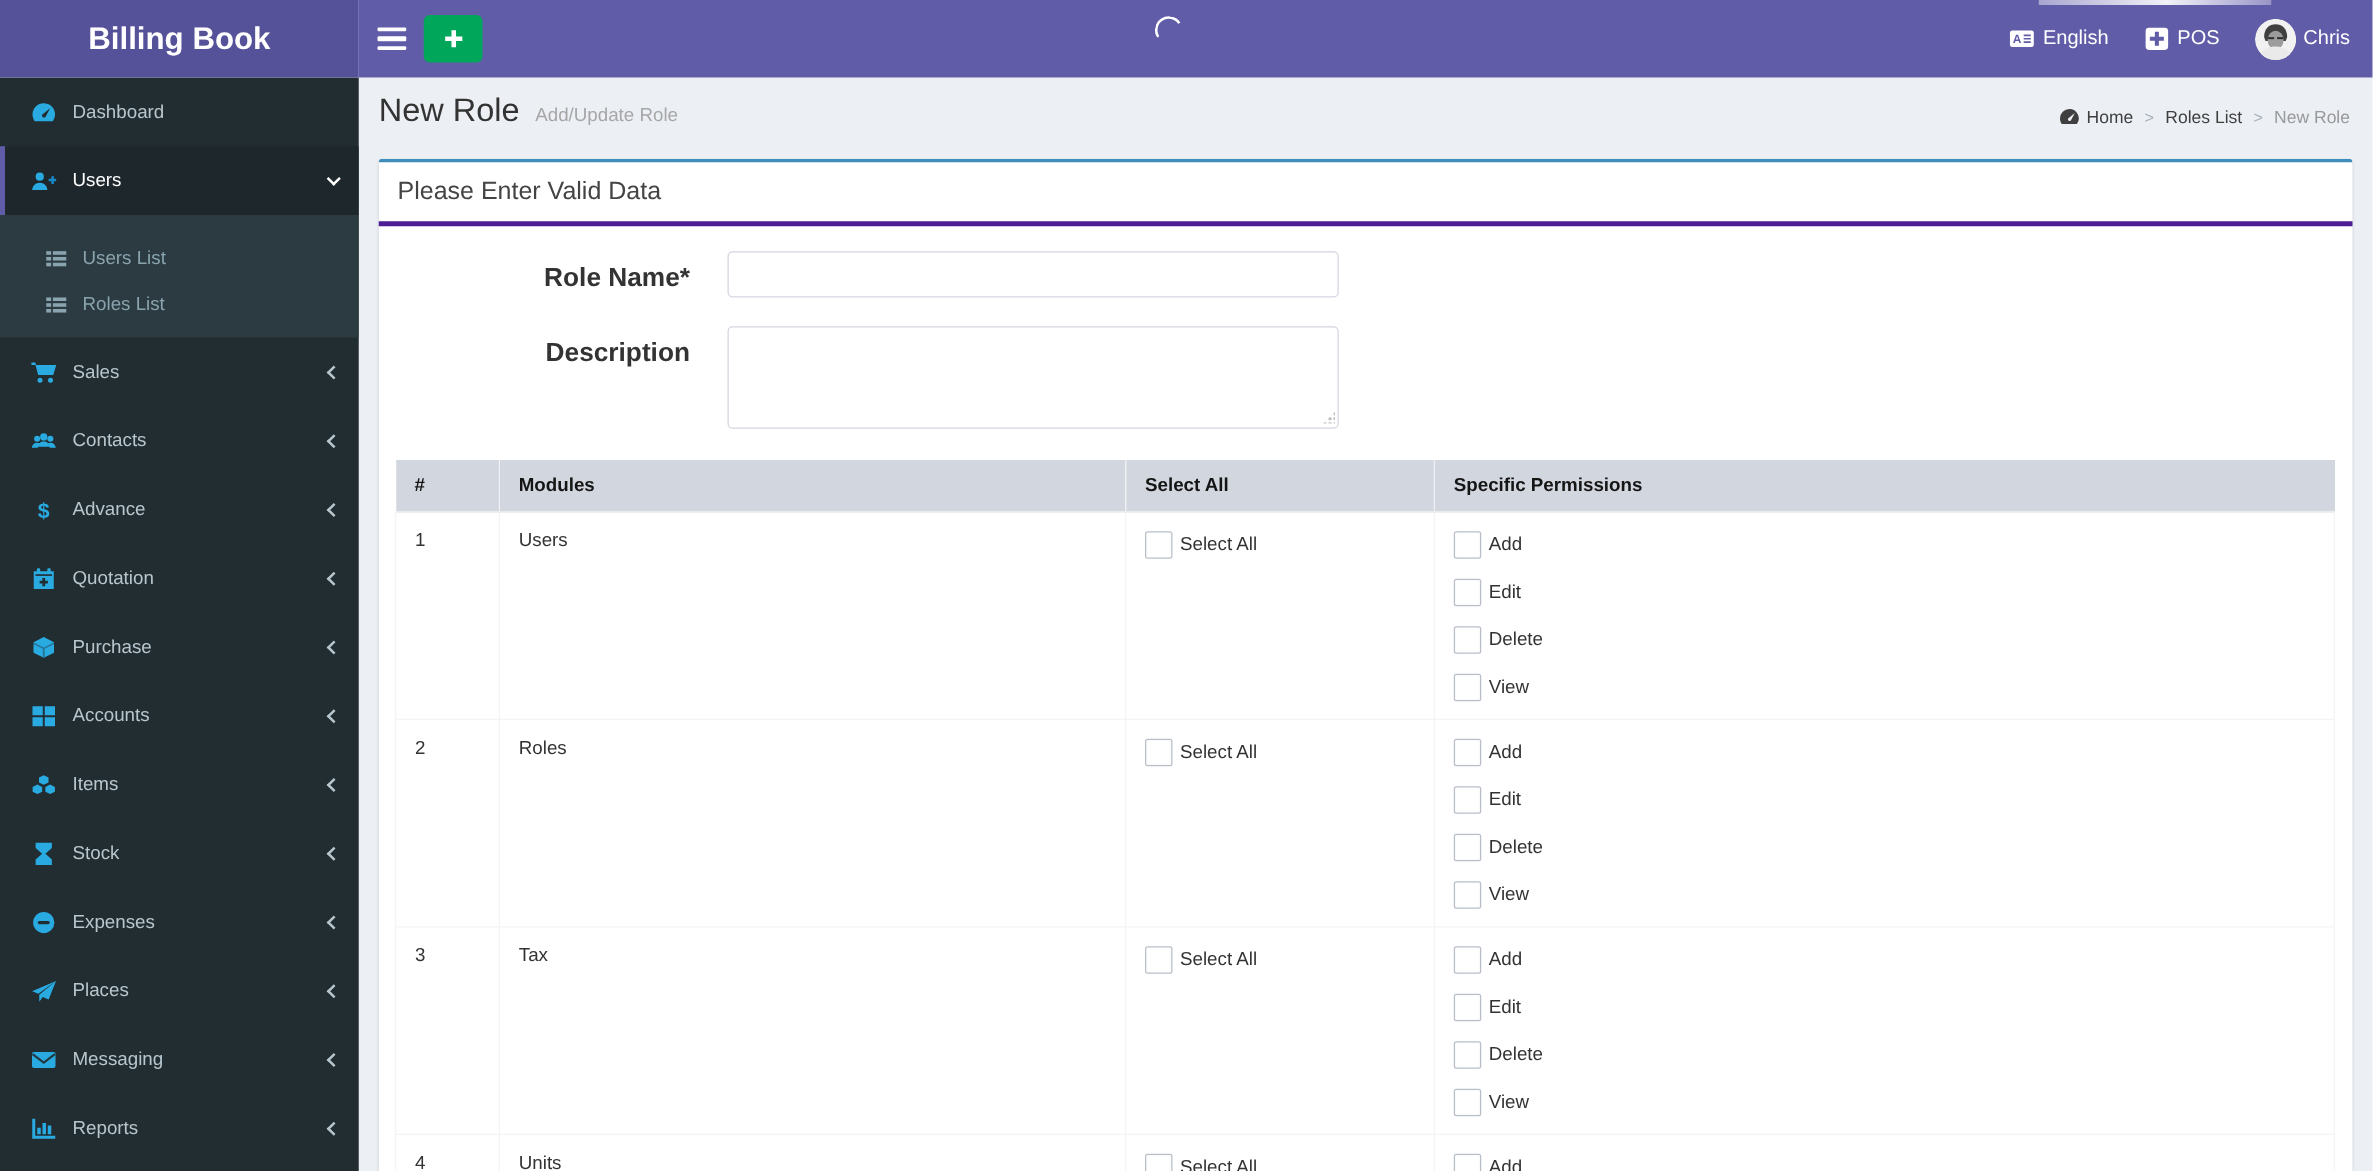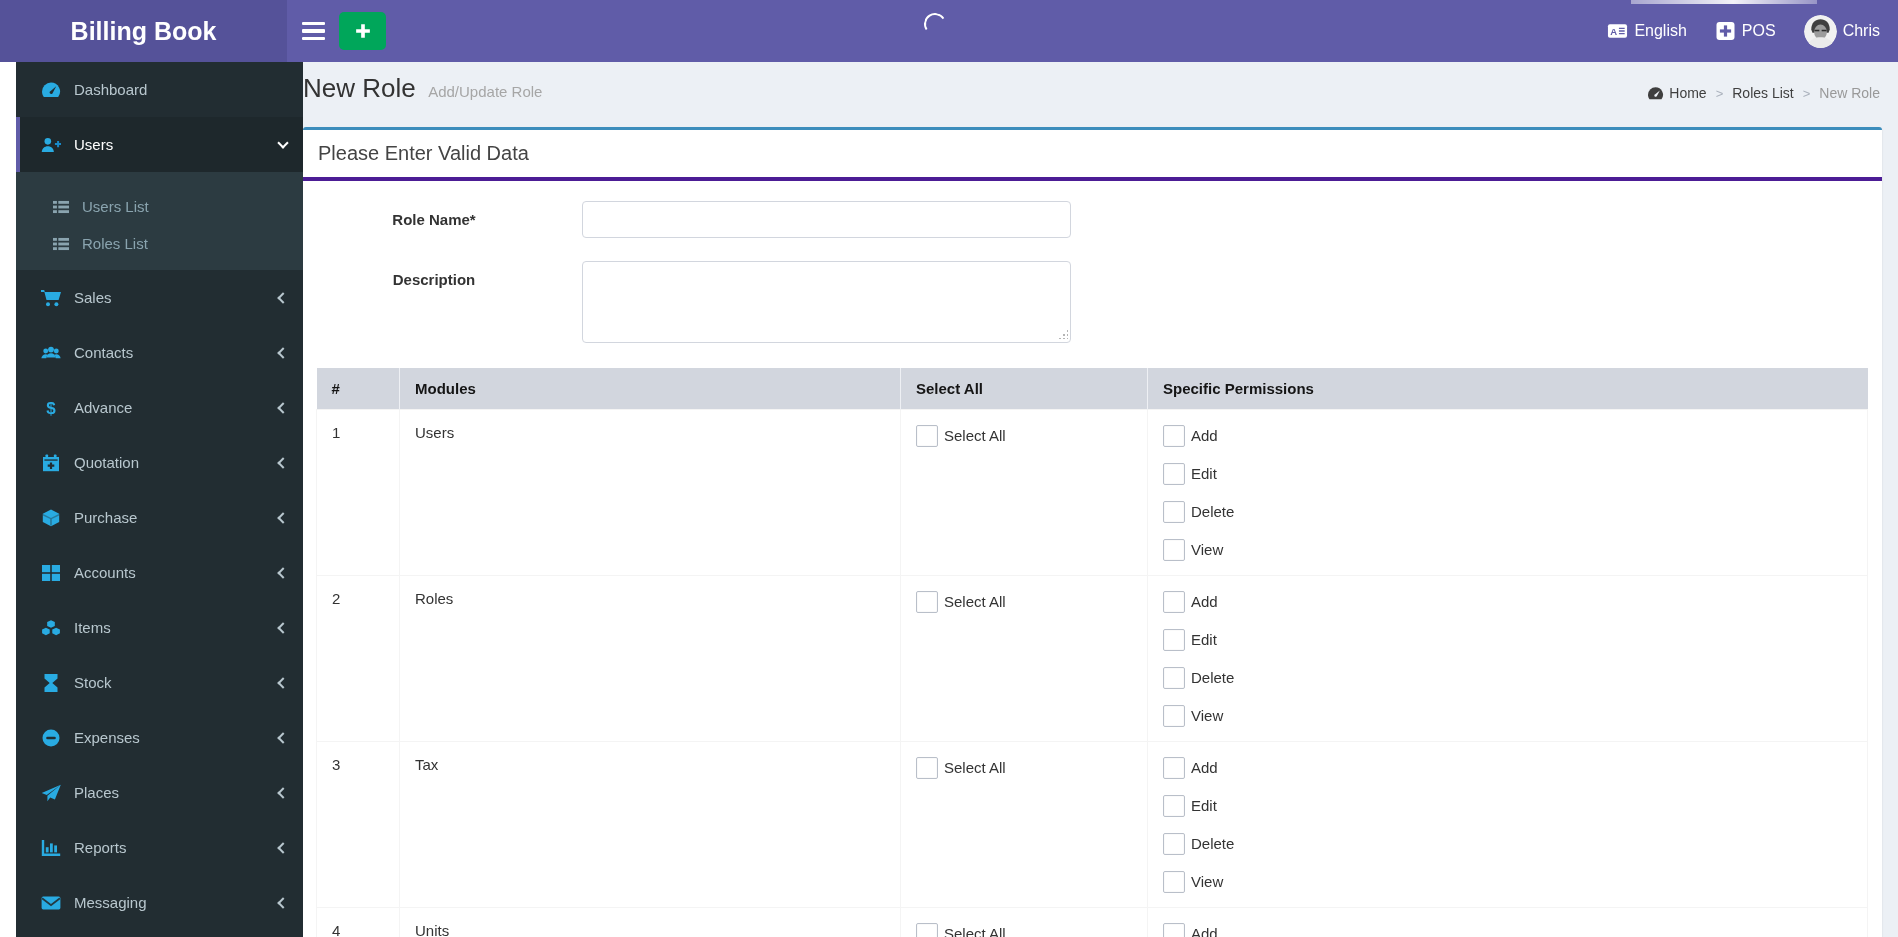"Dashboard" .sidebar { left: 16px -> 0 }
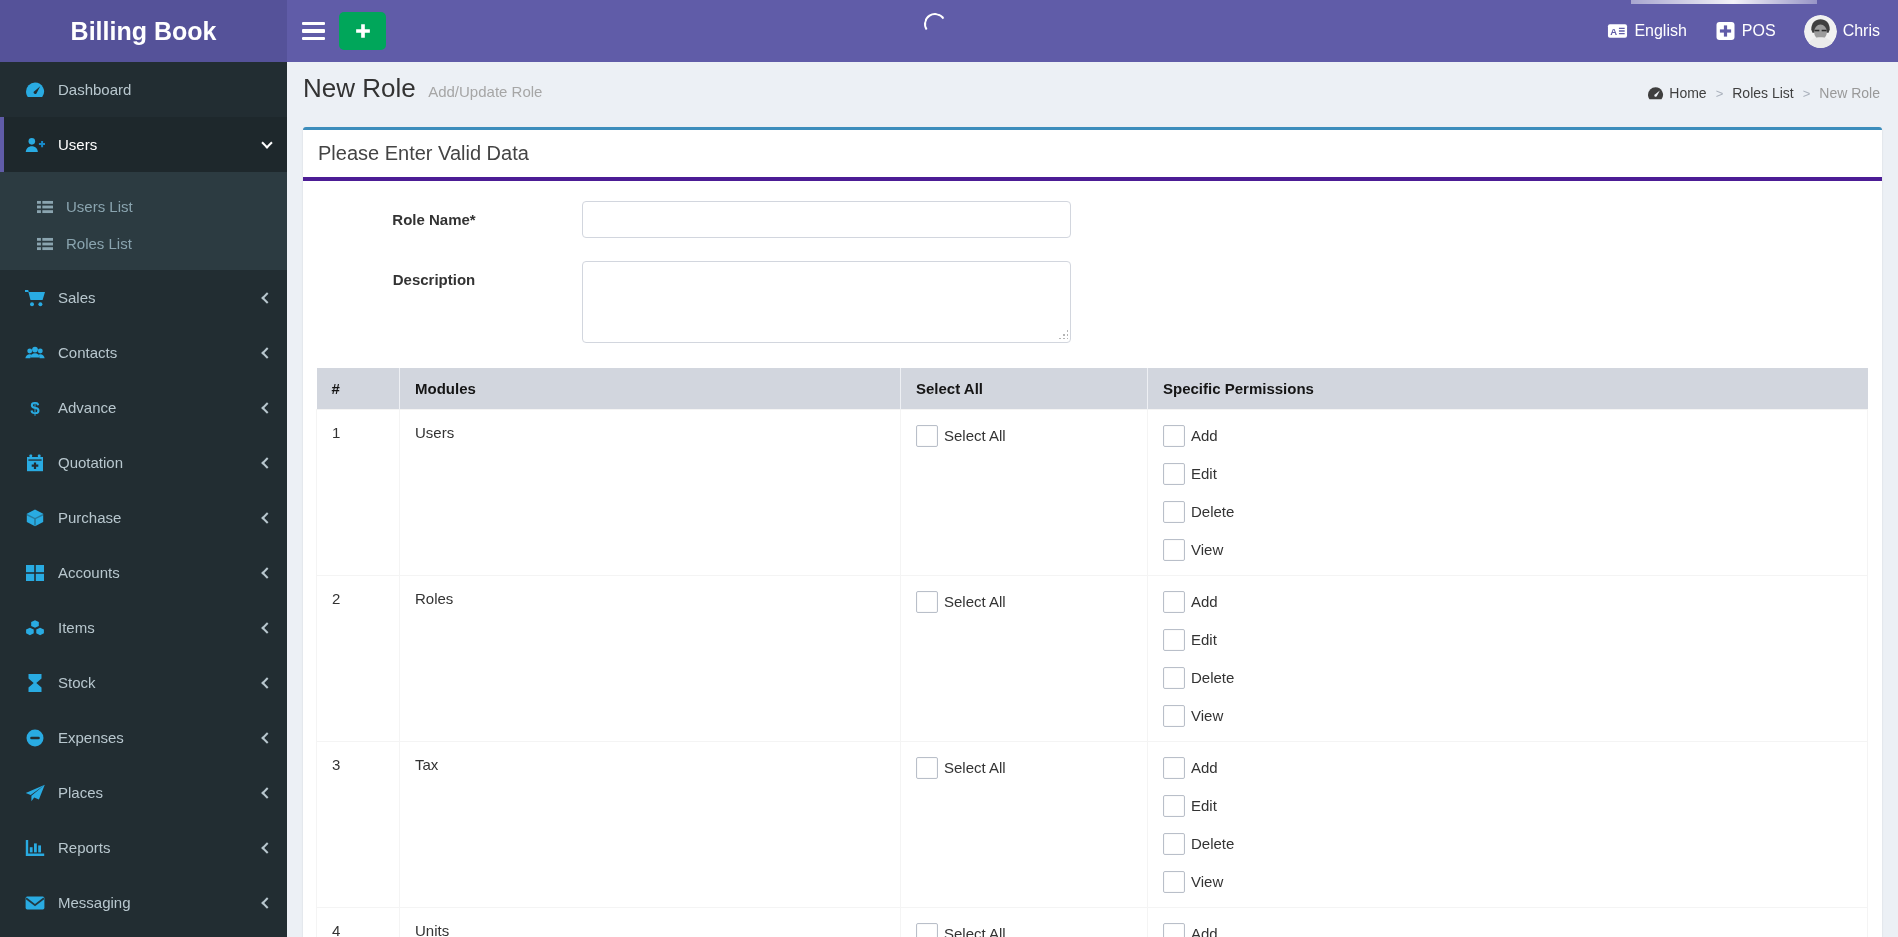"Role Name*" .fg label { font-size: 15px -> 21px; text-align: center -> right }
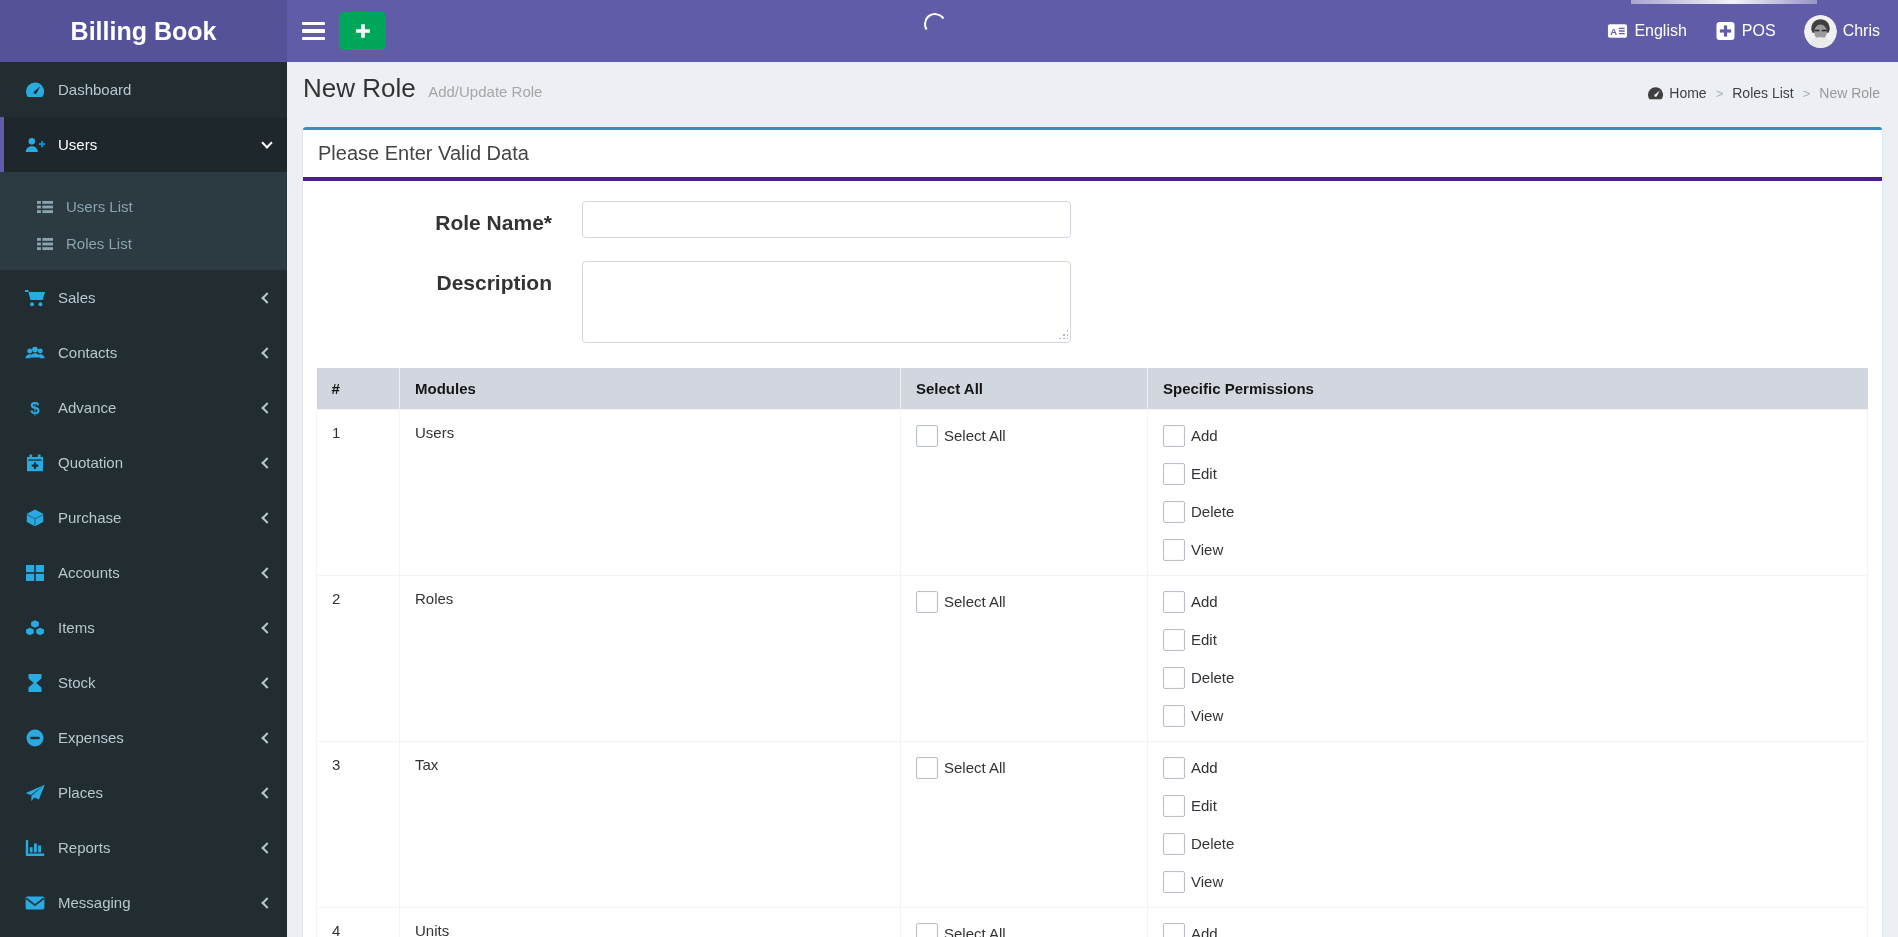"Reports" li.side-item { order: before "Messaging" -> after "Messaging" }
